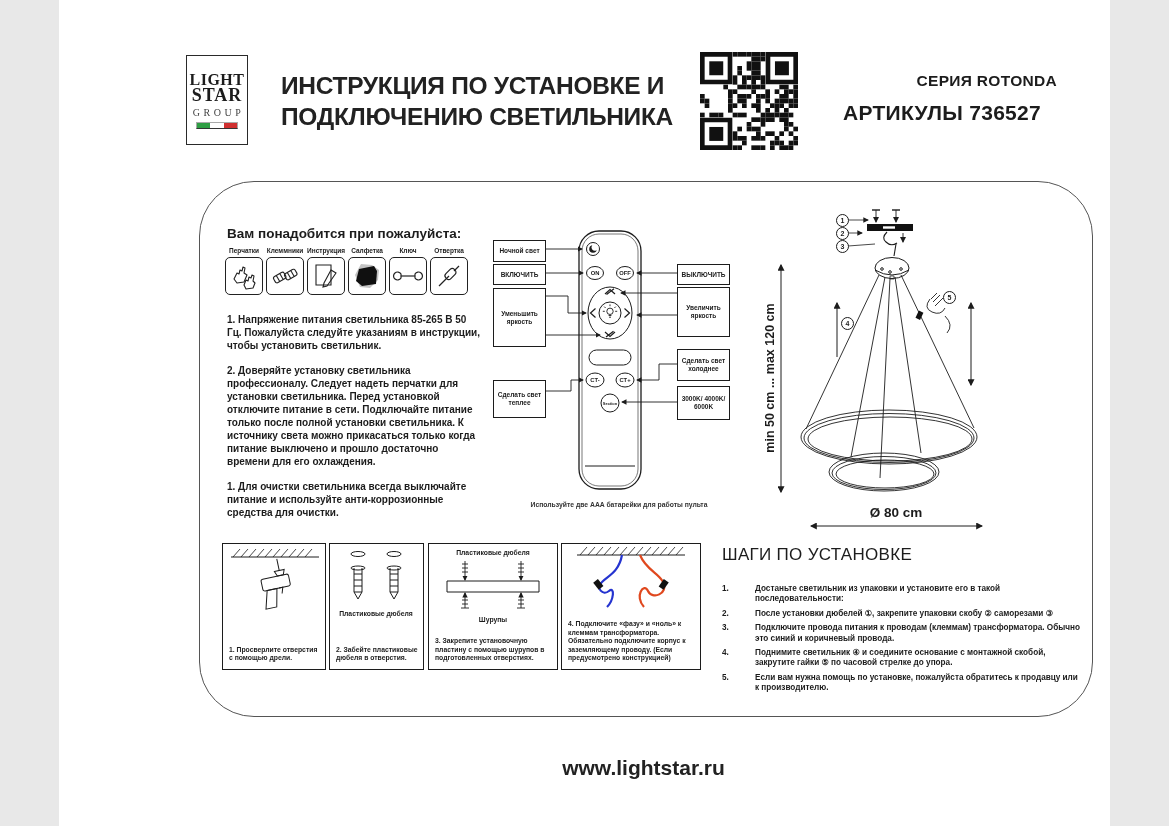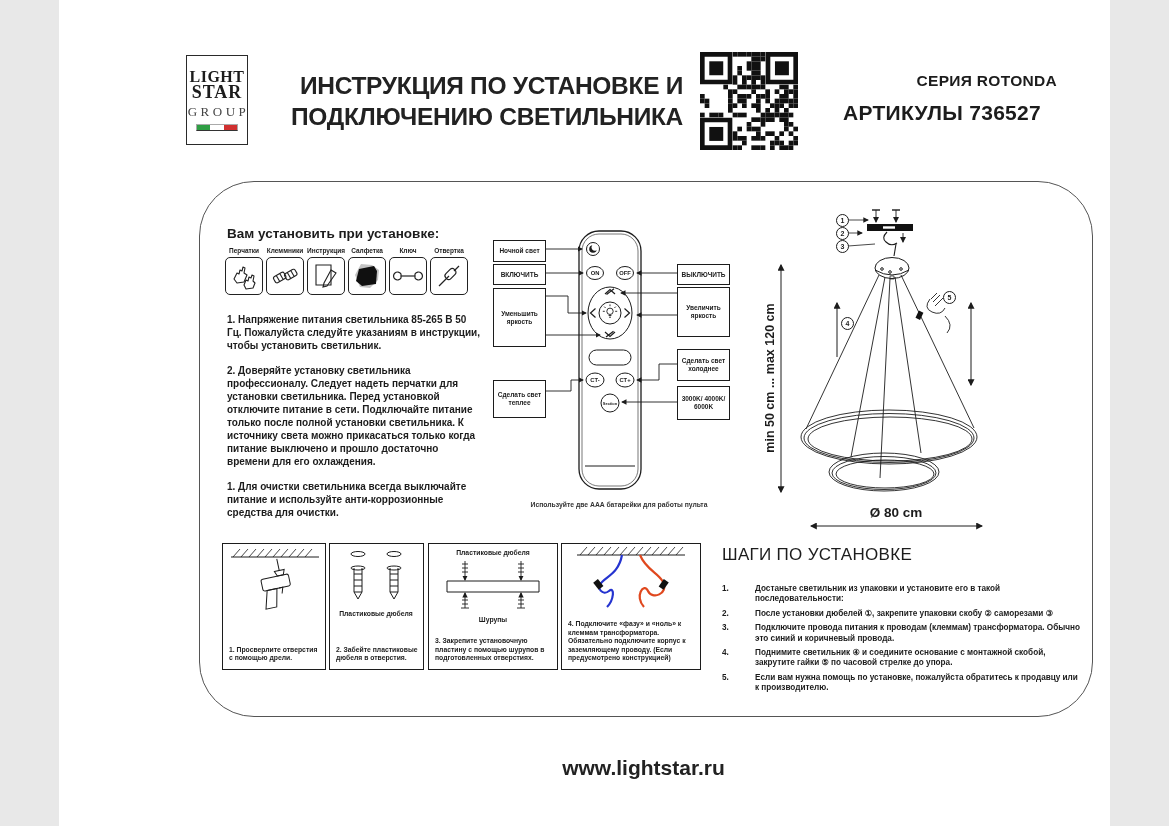"ИНСТРУКЦИЯ ПО УСТАНОВКЕ И" .doc-title { text-align: right -> left }
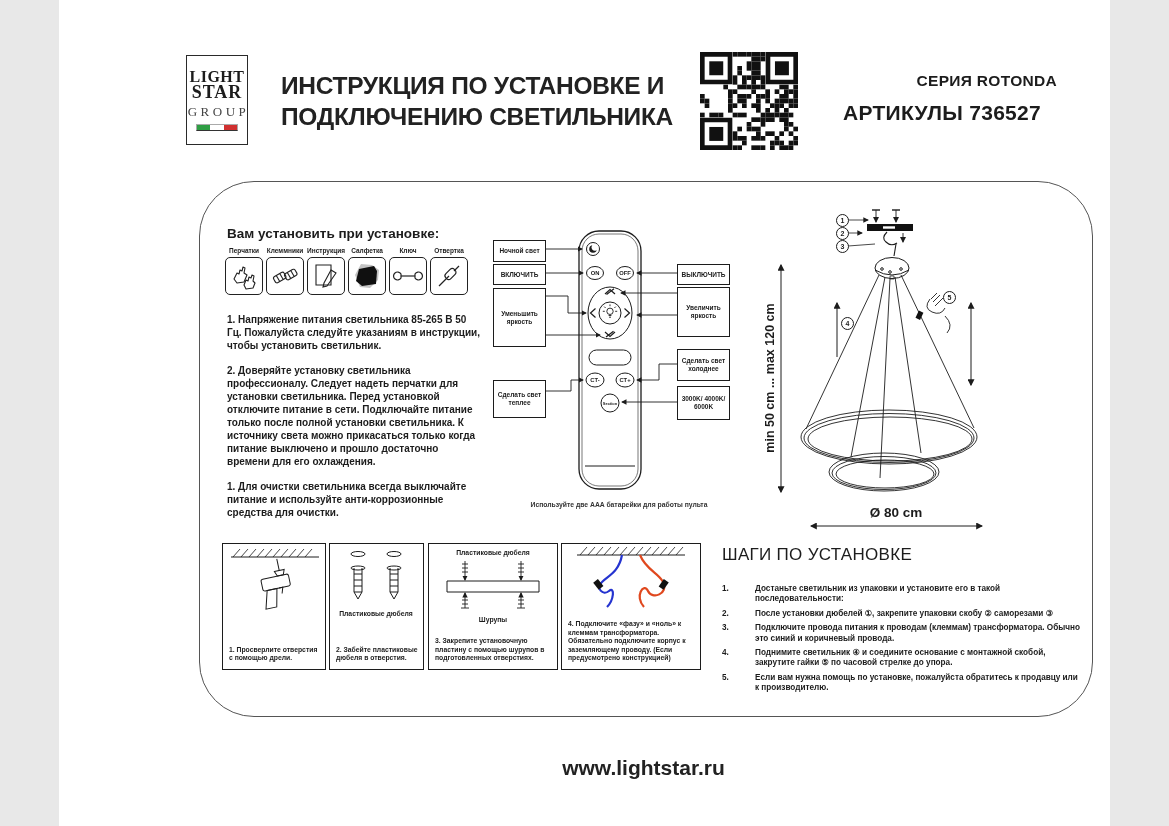"GROUP" .logo-l3 { font-size: 13px -> 10px }
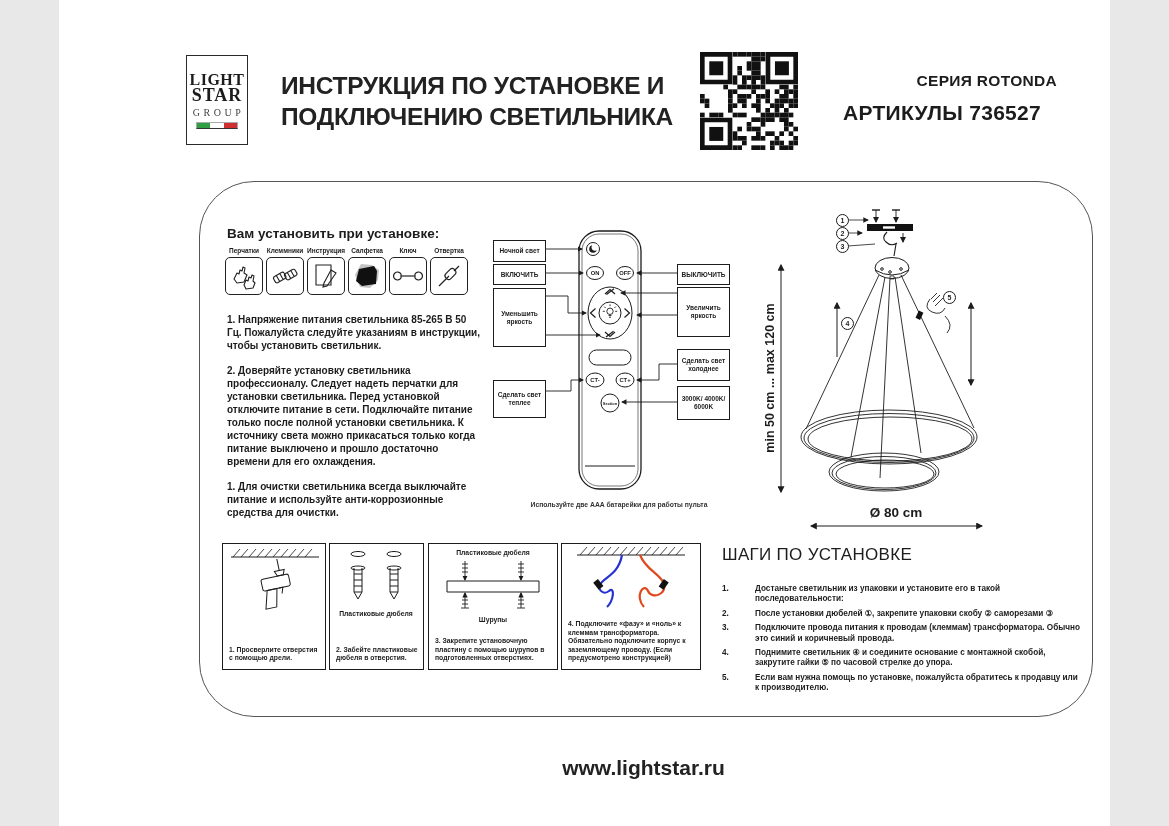"Вам установить при установке:" div.abs { text: установить при установке -> понадобится при пожалуйста }
